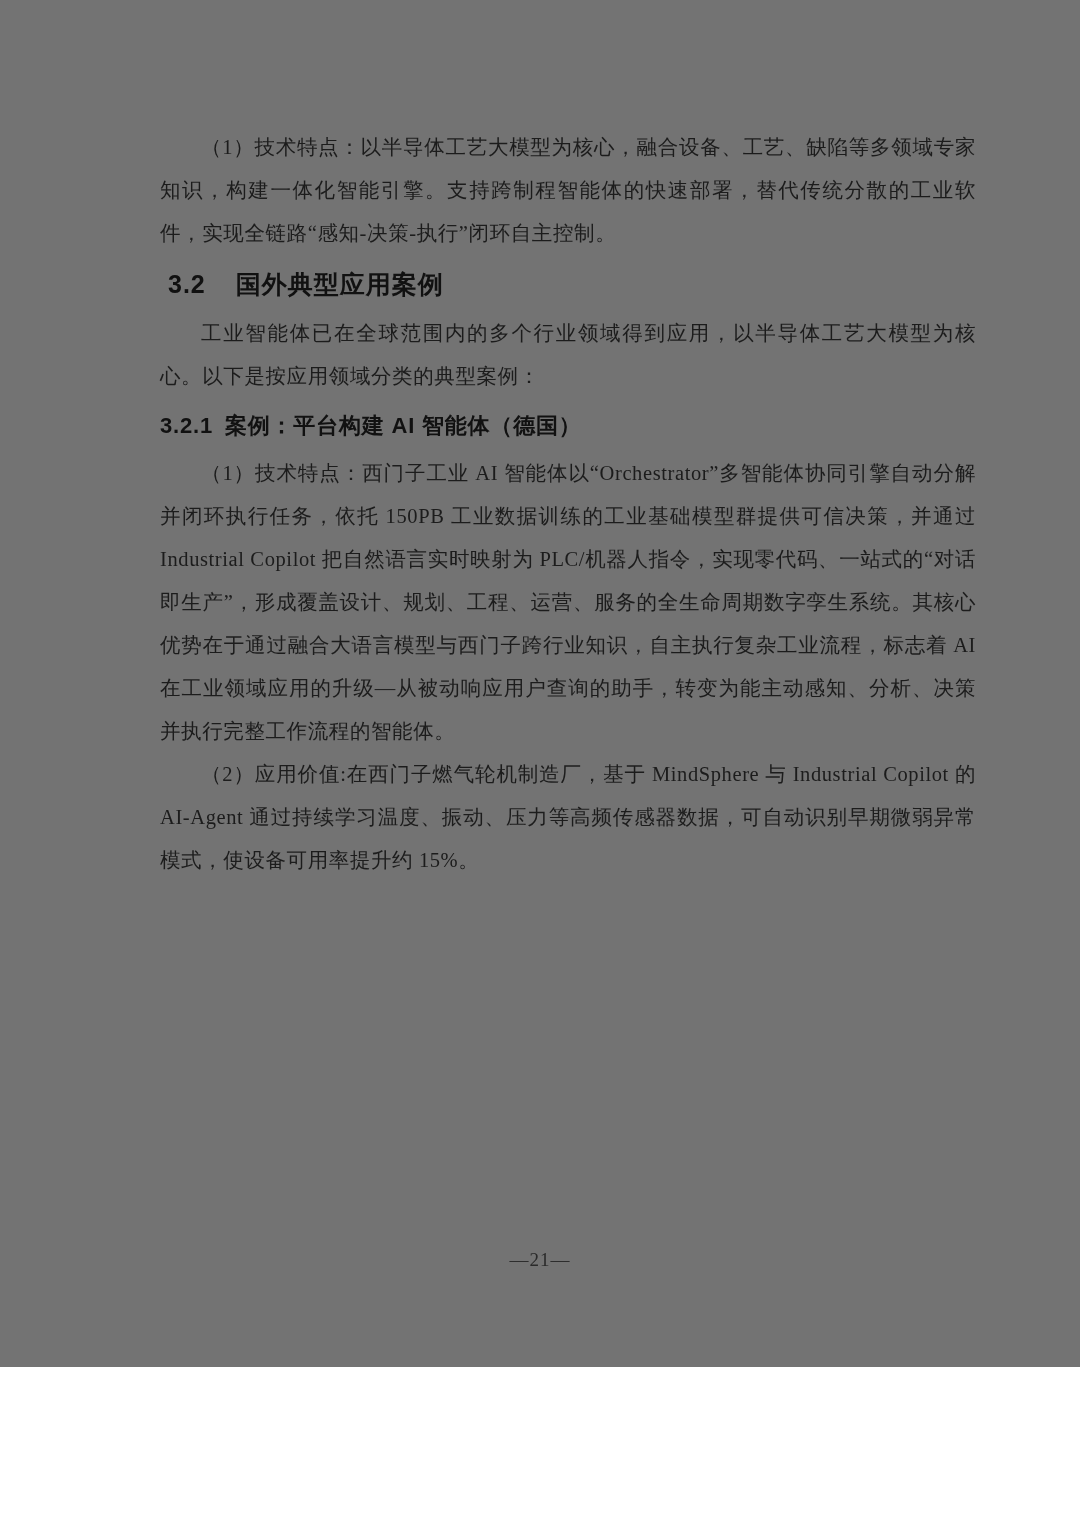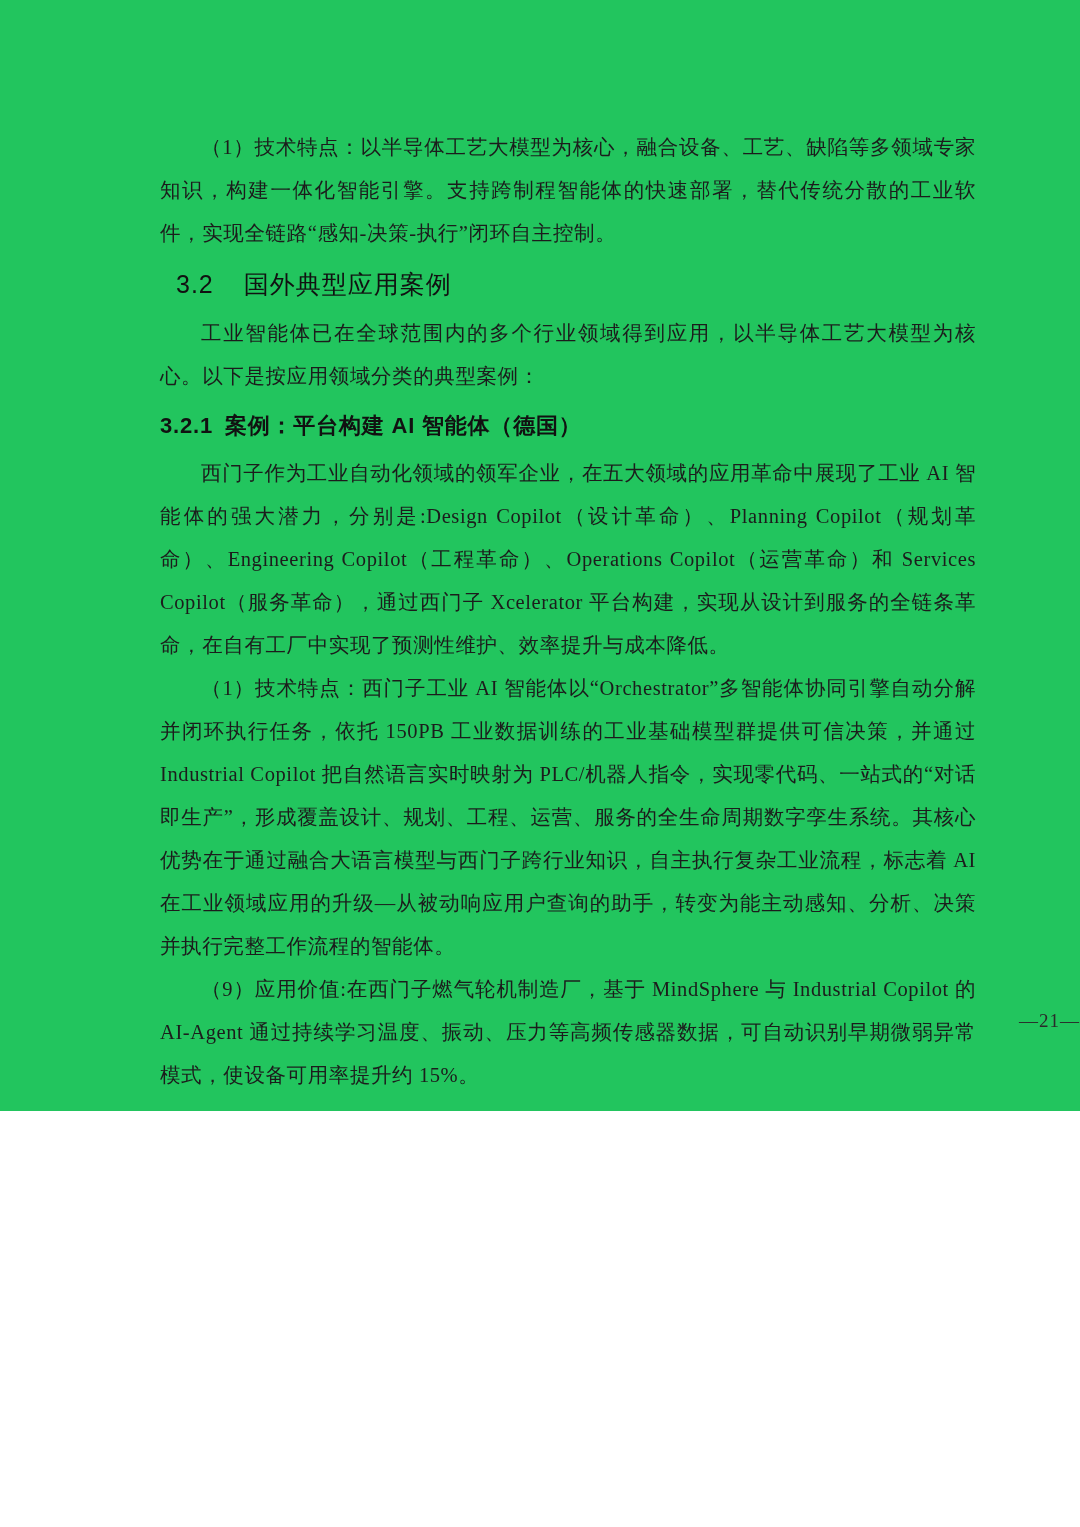"（1）技术特点：以半导体工艺大模型为核心，融合设备、工艺、缺陷等多领域专家知识，" .page { background: #22c55e -> #737373; height: 1111px -> 1367px }
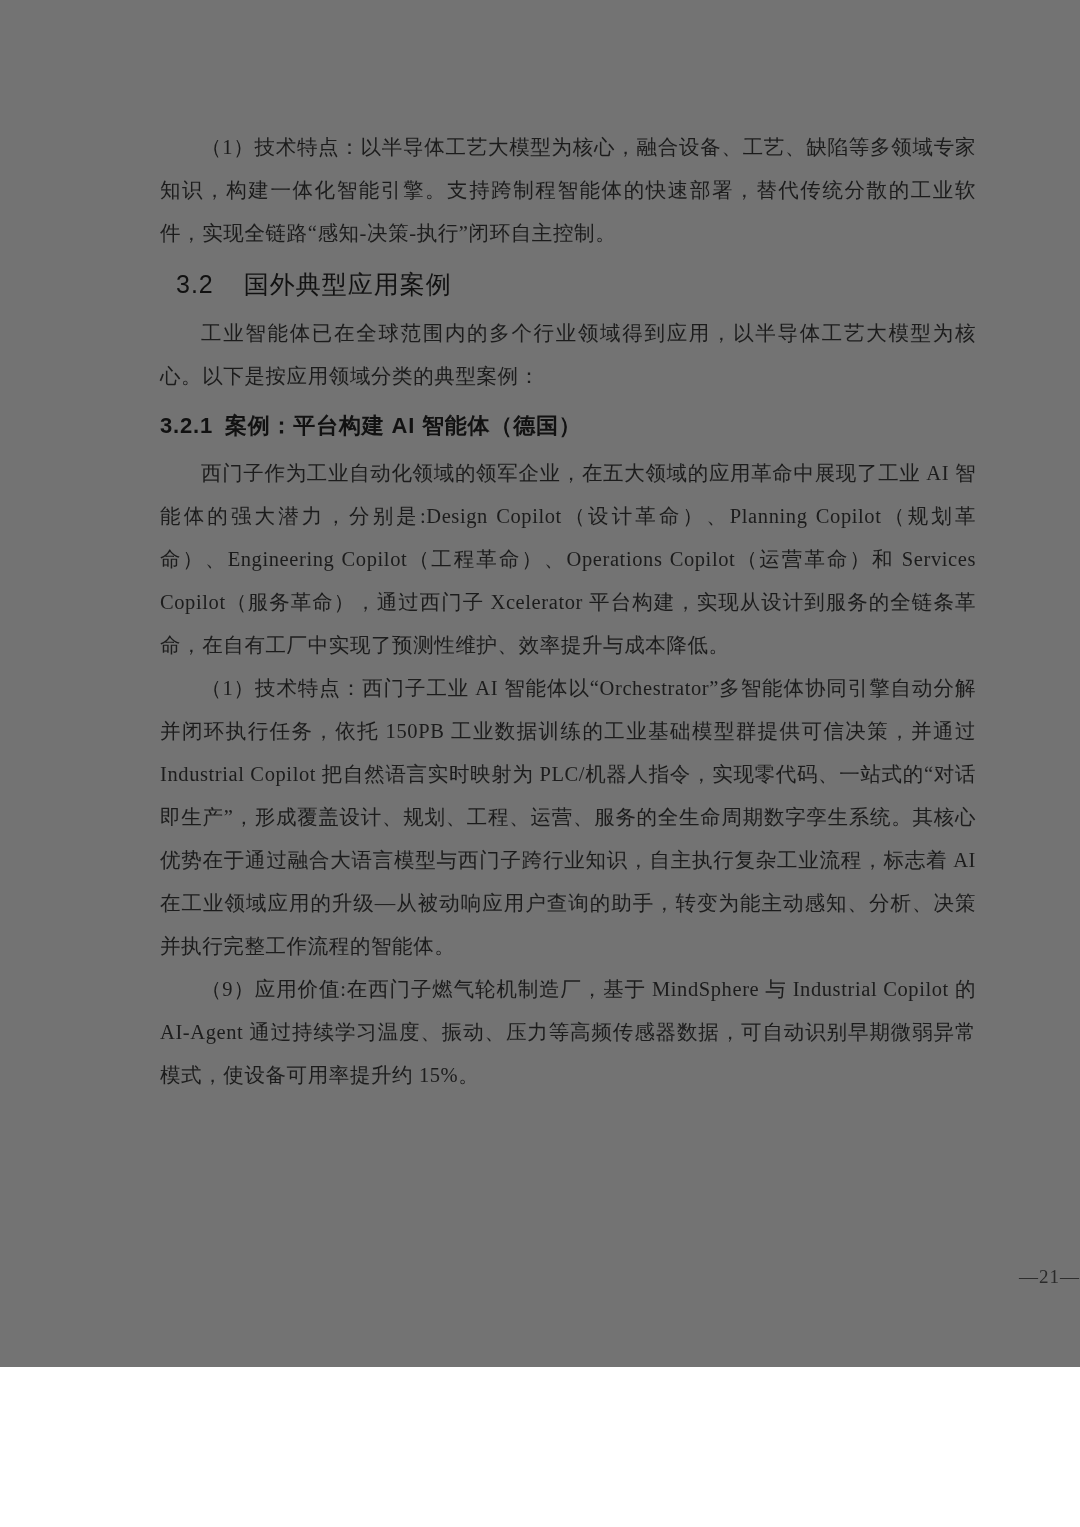"3.2 国外典型应用案例" .h-section { font-weight: normal -> bold; margin: 7px 0 5px 16px -> 7px 0 5px 8px }
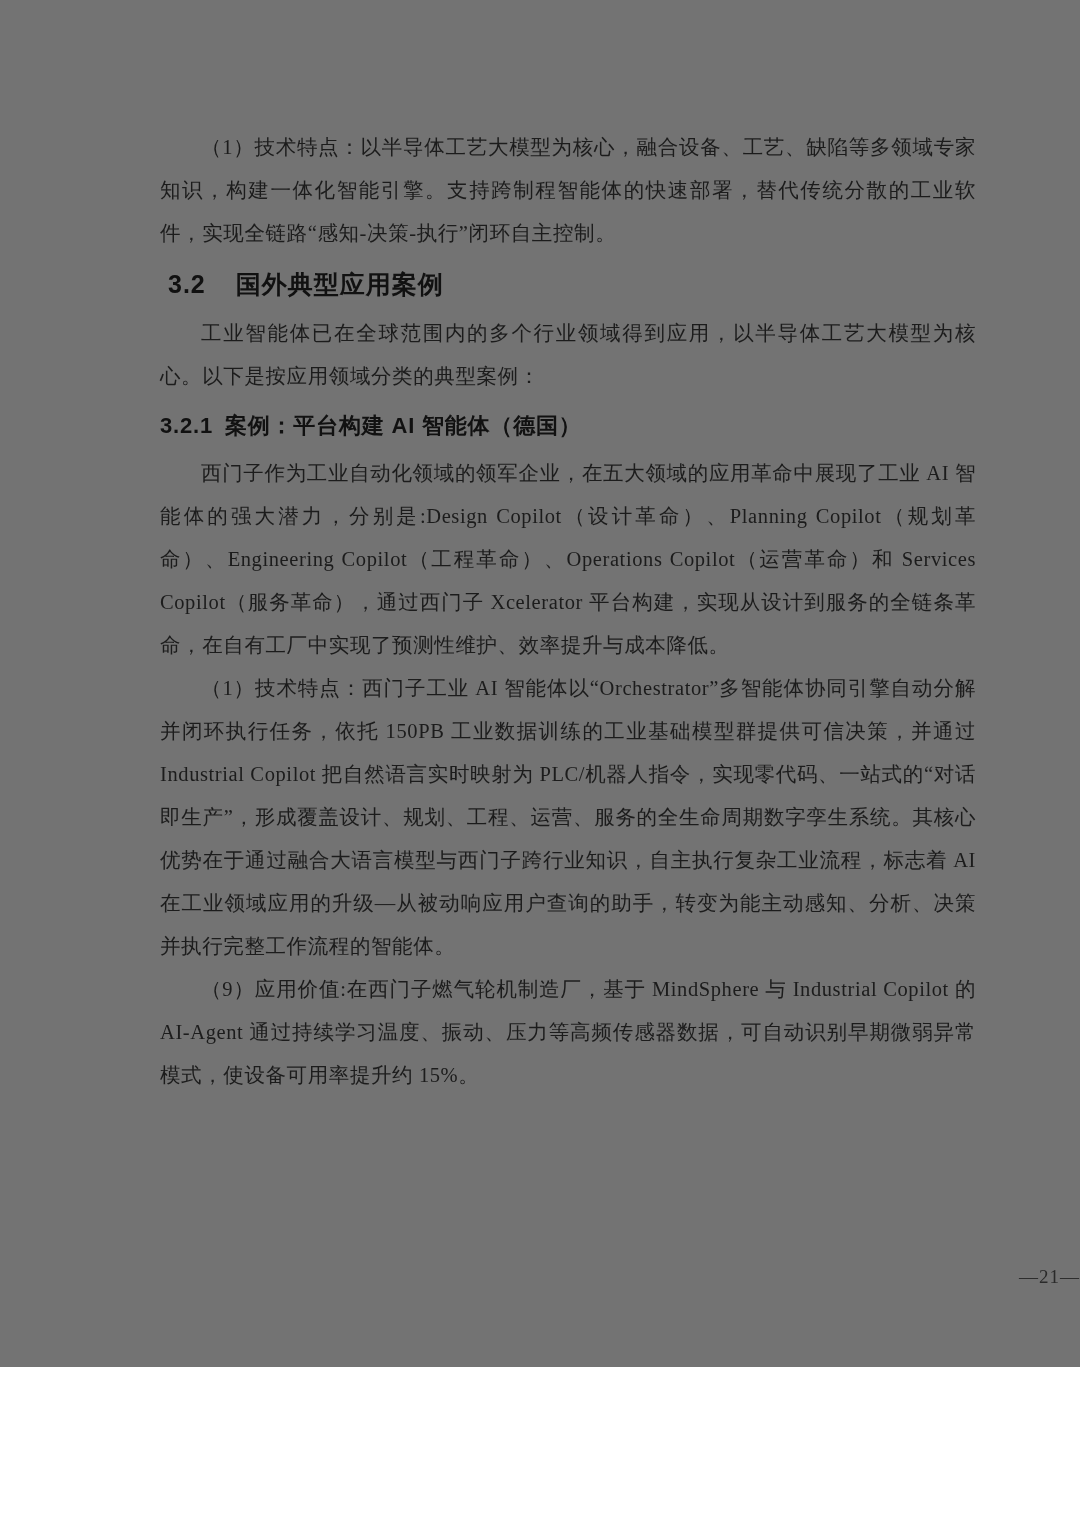"西门子作为工业自动化领域的领军企业，在五大领域的应用革命中展现了工业 AI" p.para { html: <p>西门子作为工业自动化领域的领军企业，在五大领域的应用革命中展现了工业 AI 智能体的强大潜力，分别是:Design Copilot（设计革命）、Planning Copilot（规划革命）、Engineering Copilot（工程革命）、Operations Copilot（运营革命）和 Services Copilot（服务革命），通过西门子 Xcelerator 平台构建，实现从设计到服务的全链条革命，在自有工厂中实现了预测性维护、效率提升与成本降低。</p> -> none }
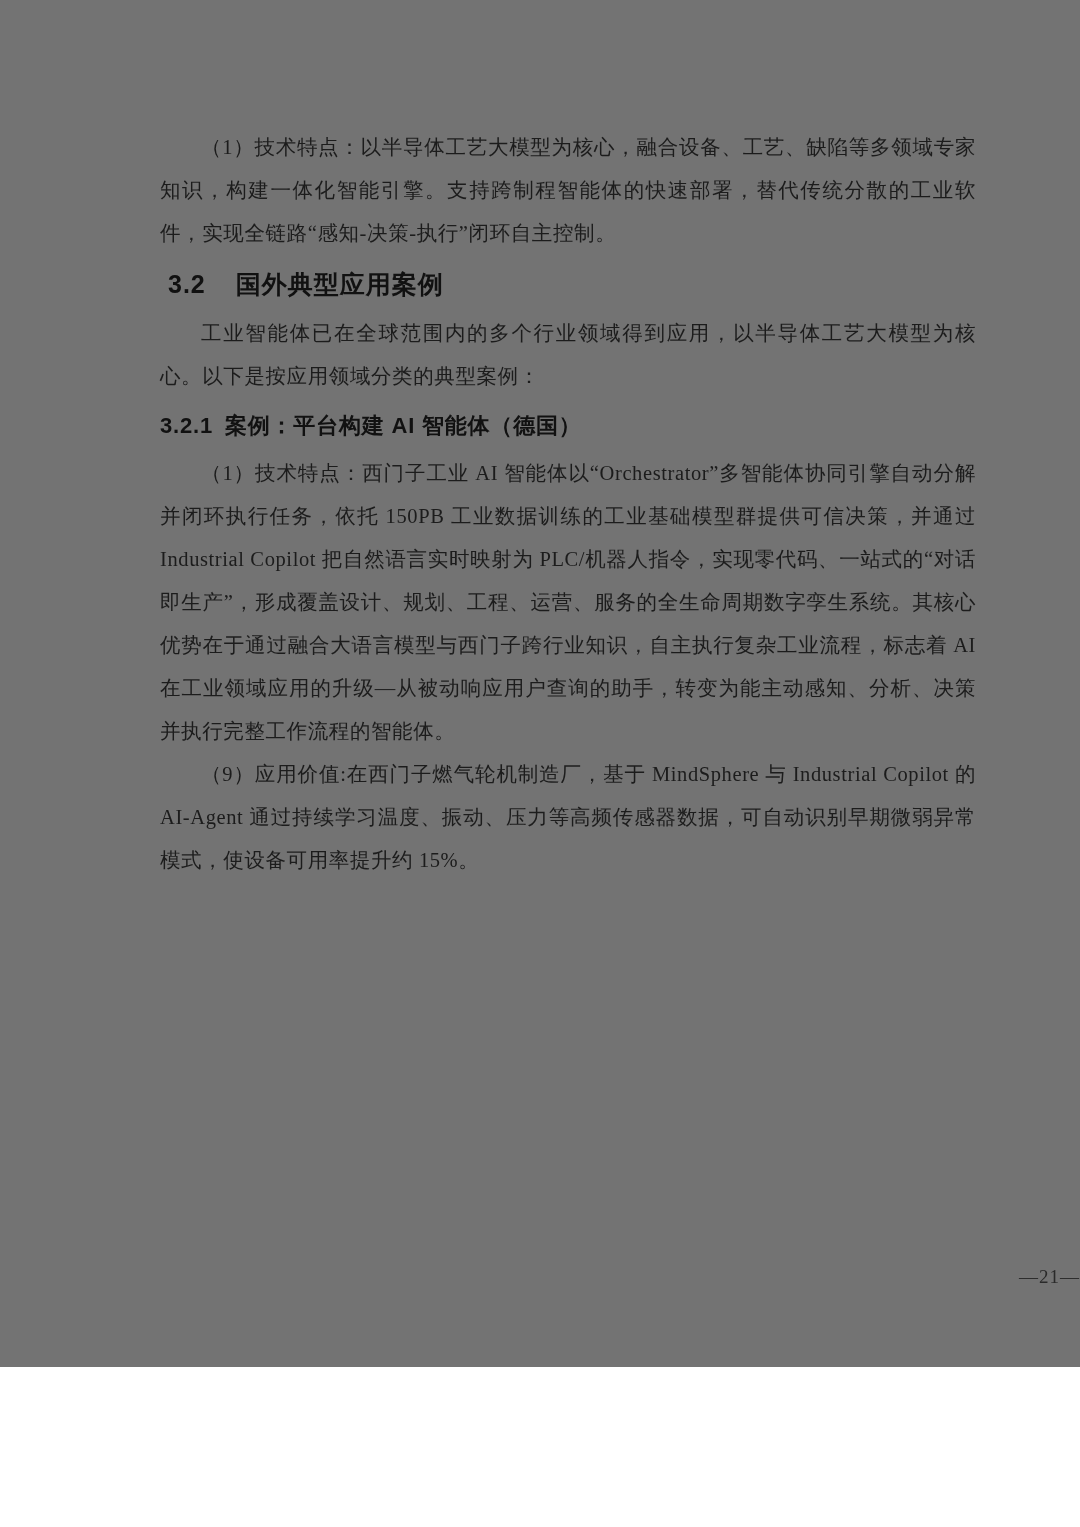"（9）应用价值:在西门子燃气轮机制造厂，基于 MindSphere 与" p.para { text: 9 -> 2 }
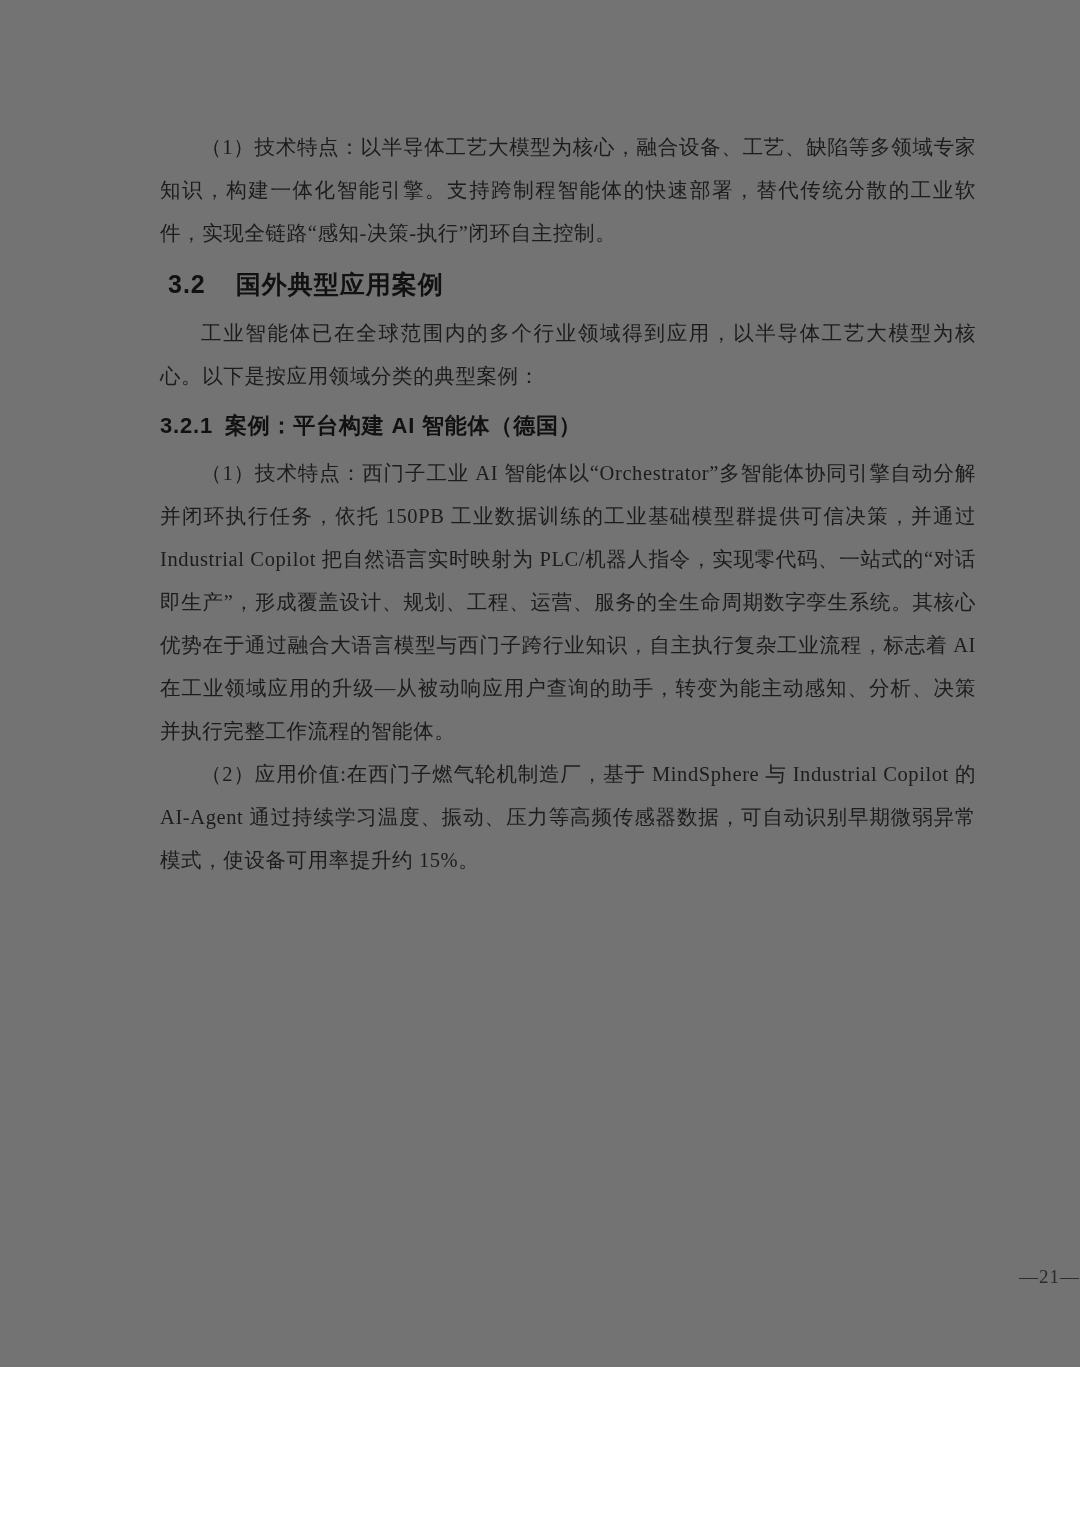"—21—" .footer { bottom: 79px -> 96px; text-align: right -> center }
